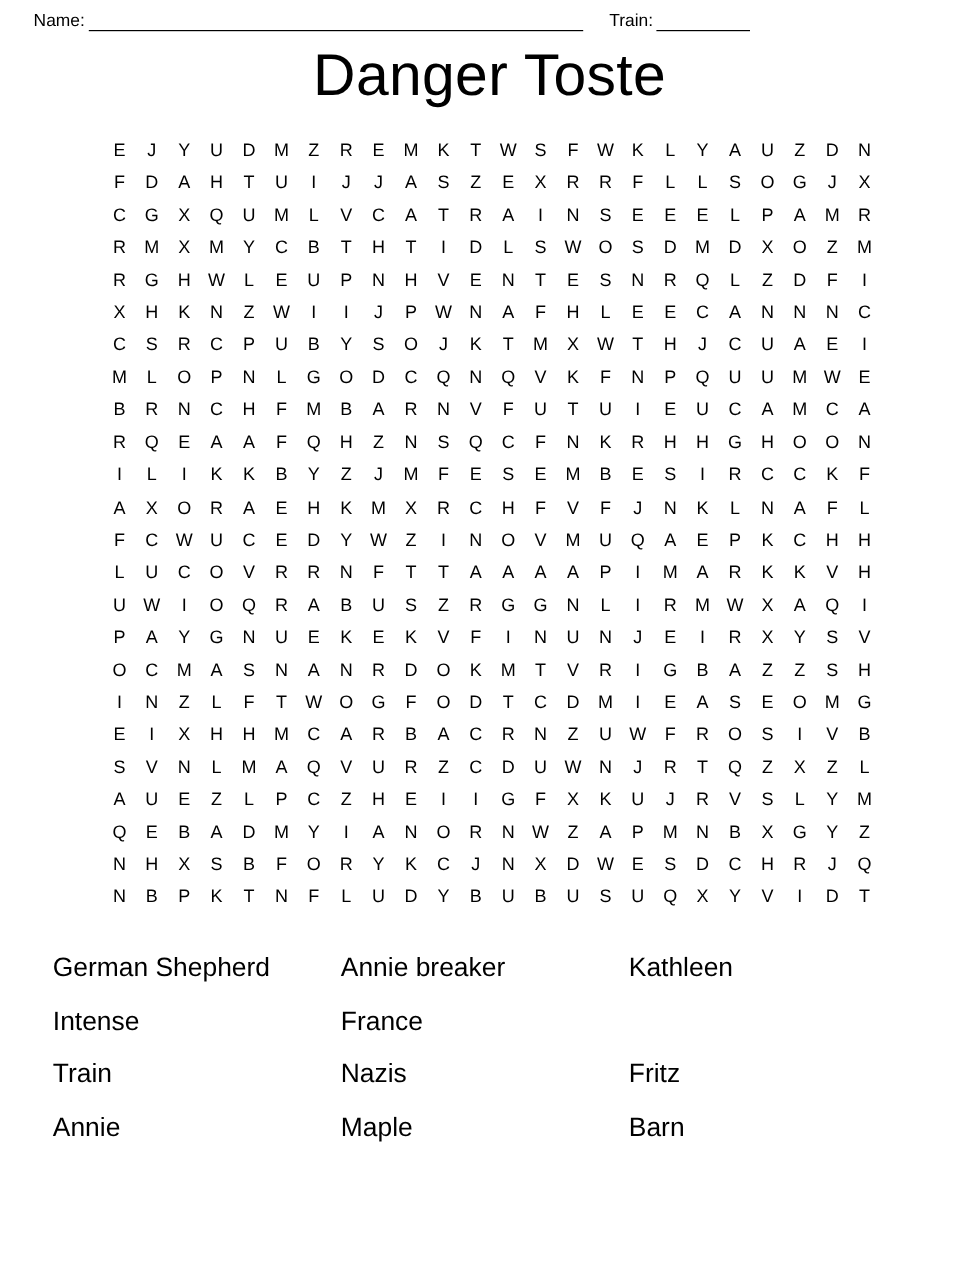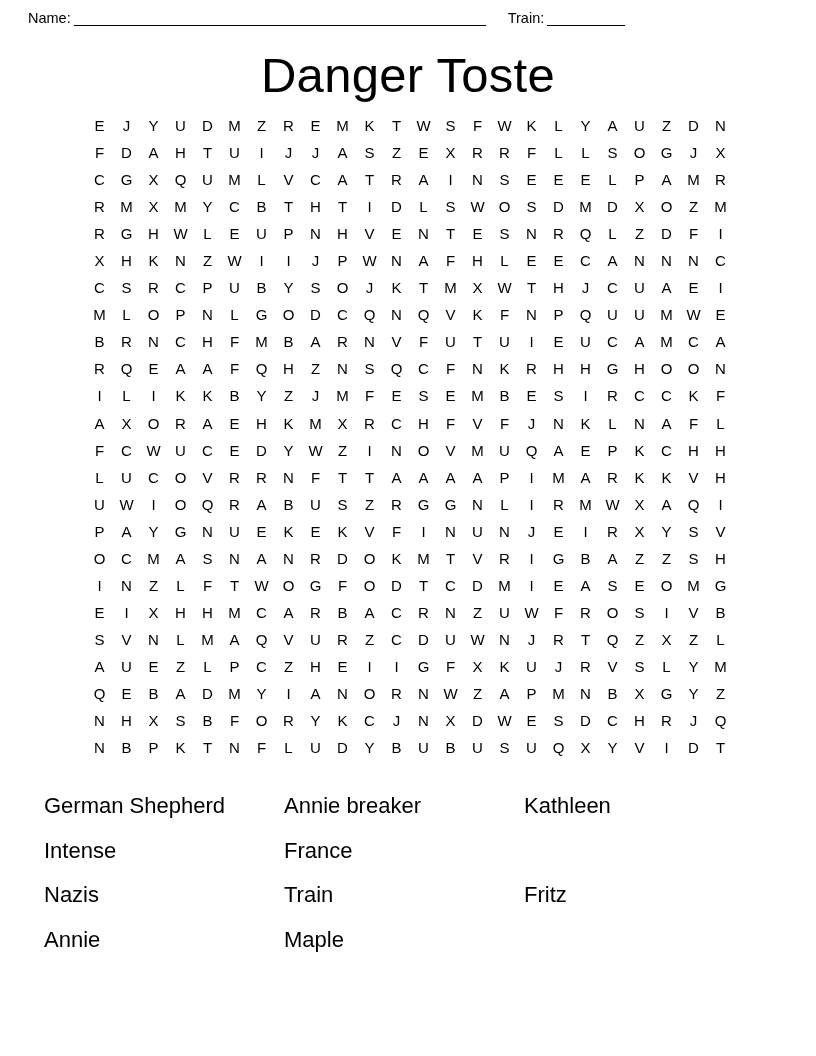"Danger Toste" .puzzle-title { margin-top: 12px -> none }
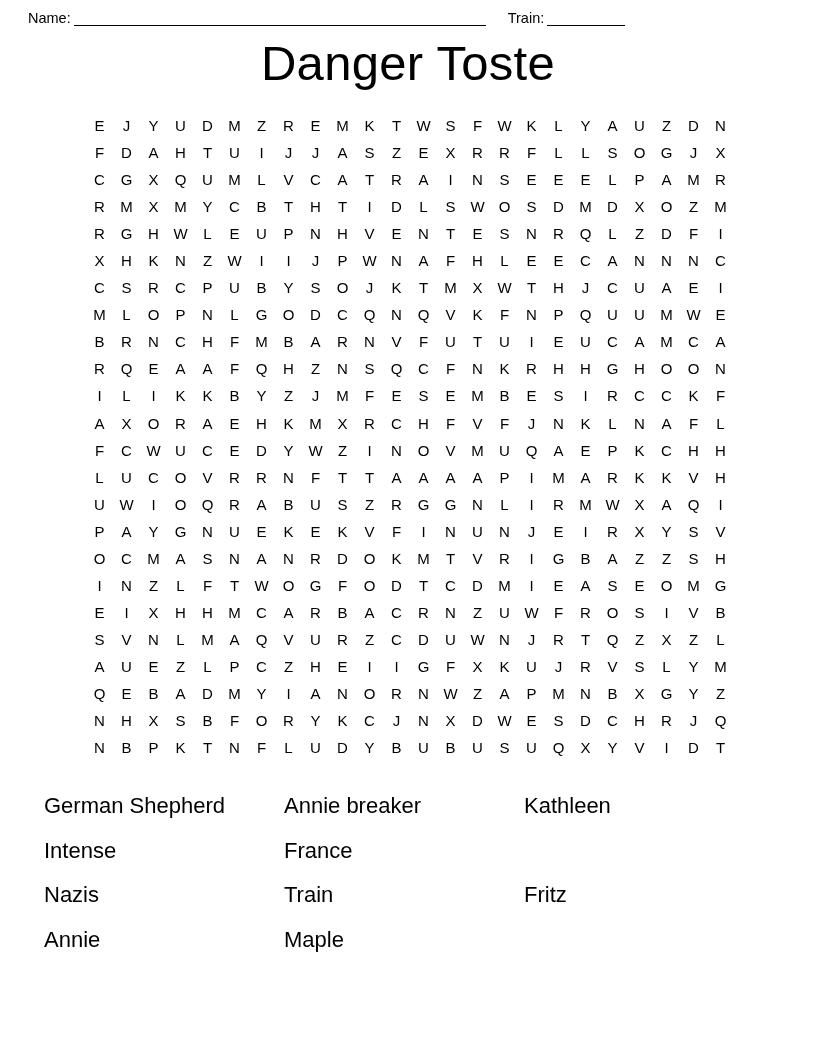"Nazis" div.word-cell { order: before "Train" -> after "Train" }
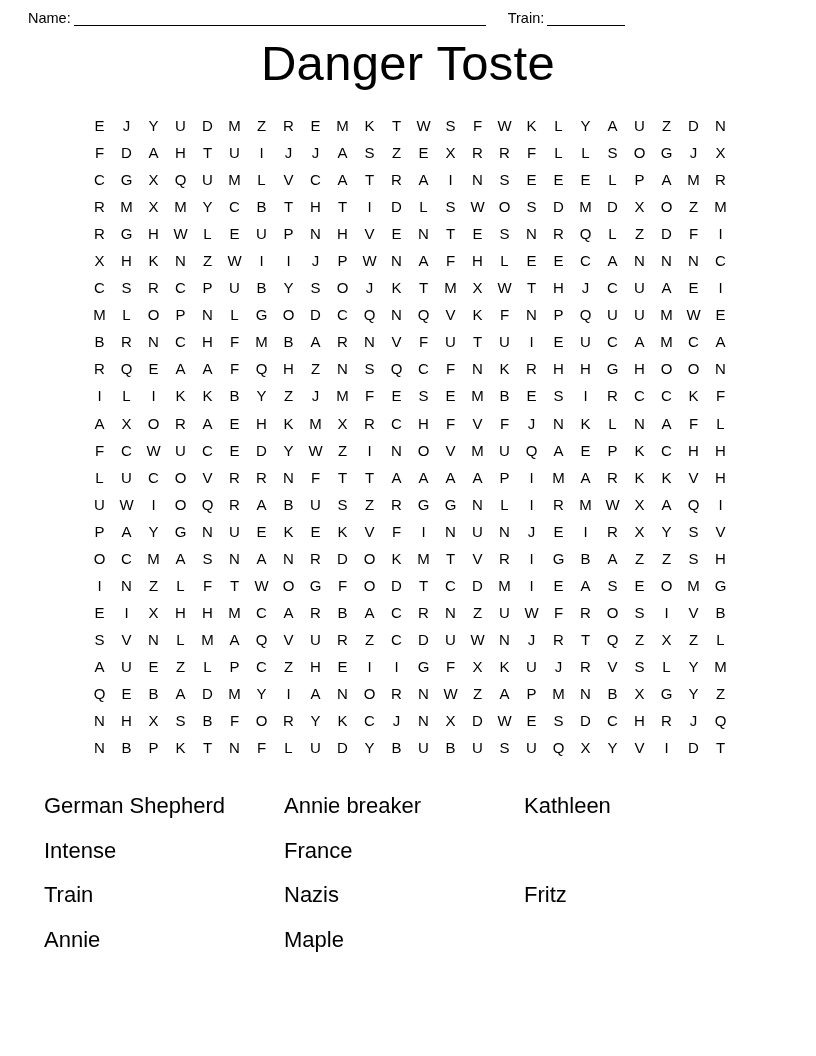"Barn" div.word-cell { html: none -> <div>Barn</div> }
